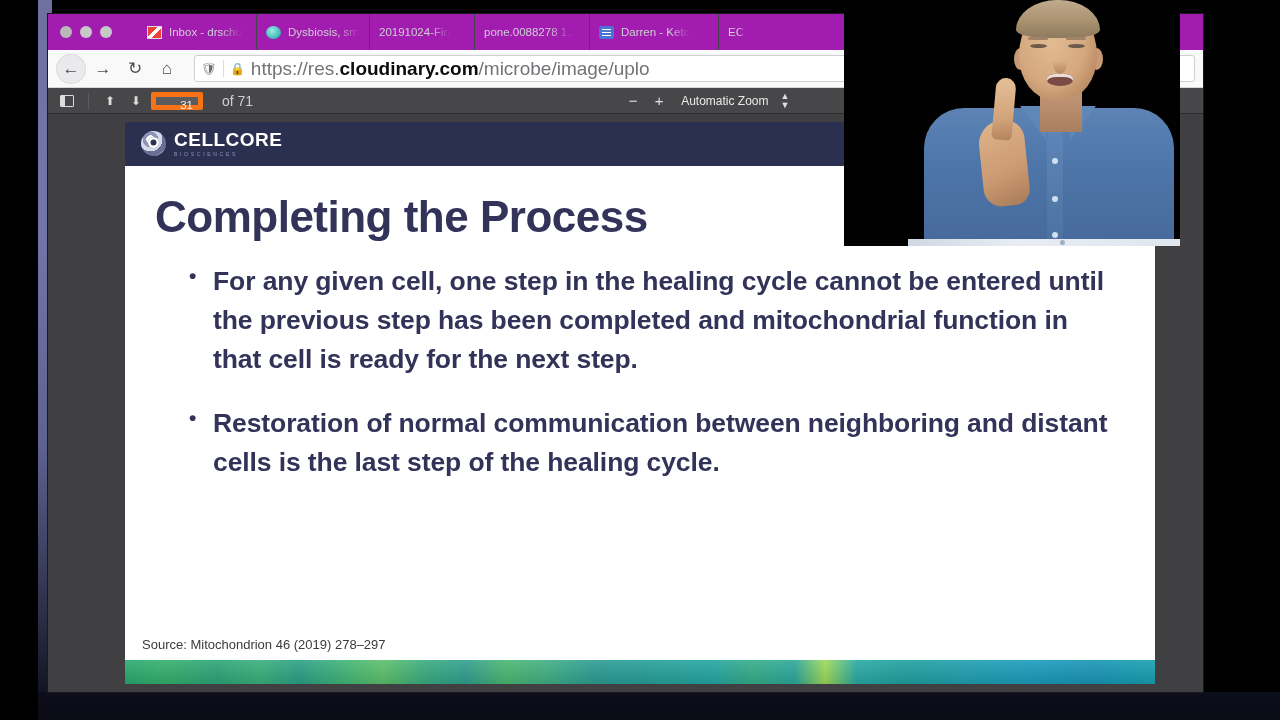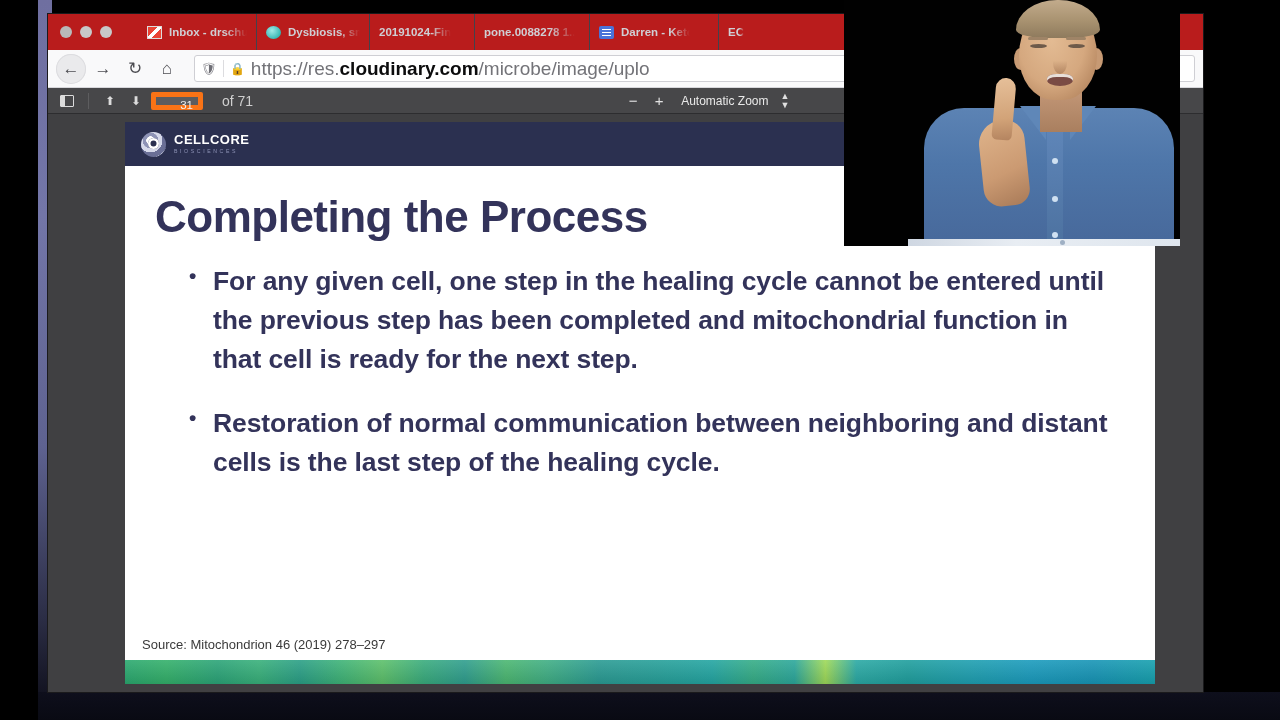"Inbox - drschu" .tabbar { background: #b91c1c -> #a21caf; font-weight: bold -> none }
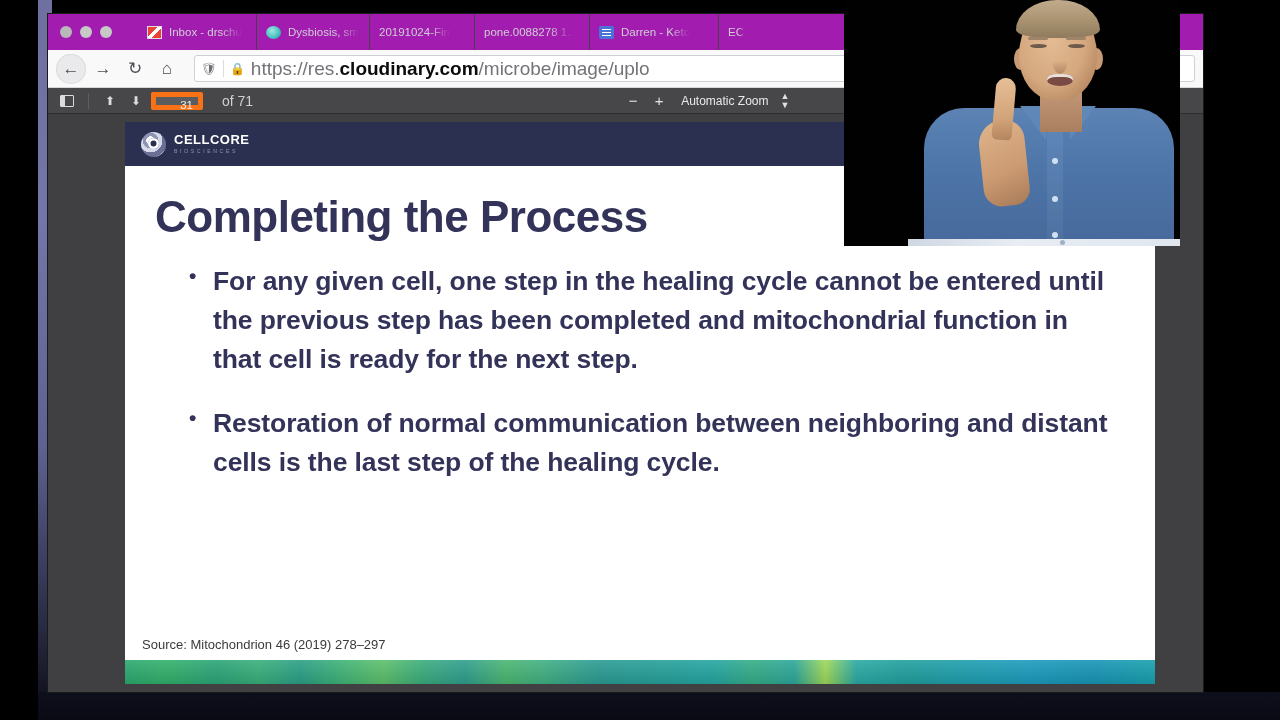"CELLCORE" .logo-name { font-size: 13px -> 19px }
